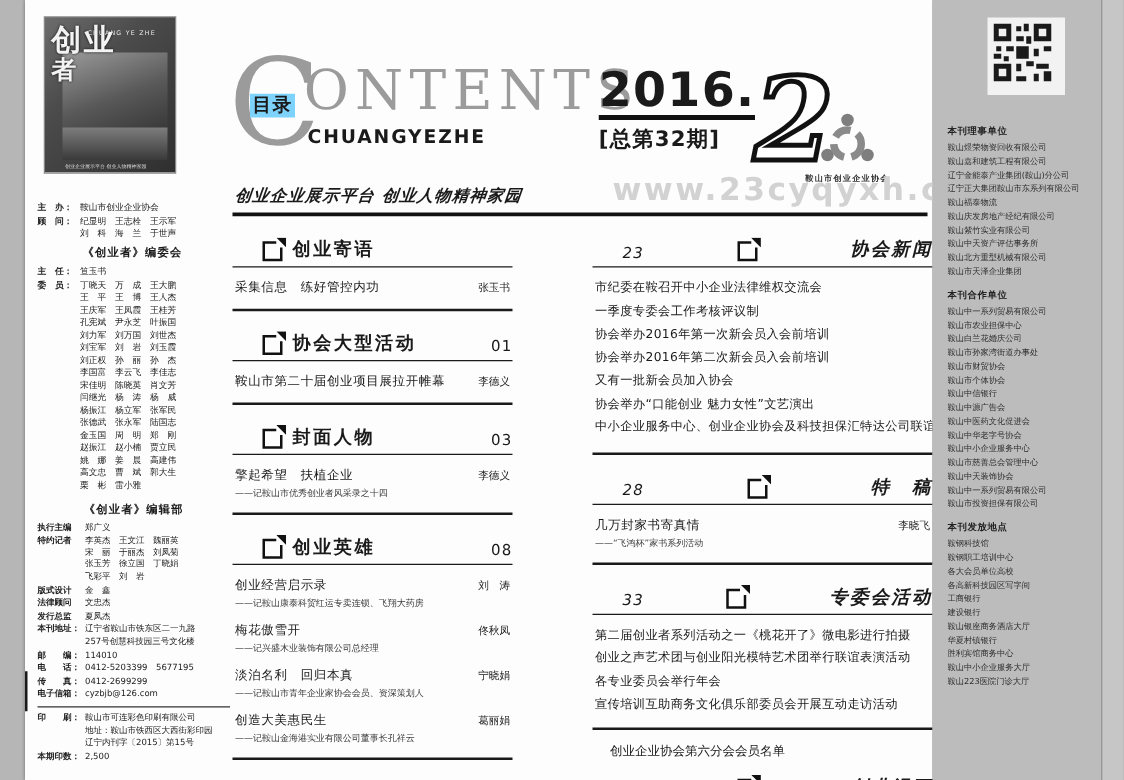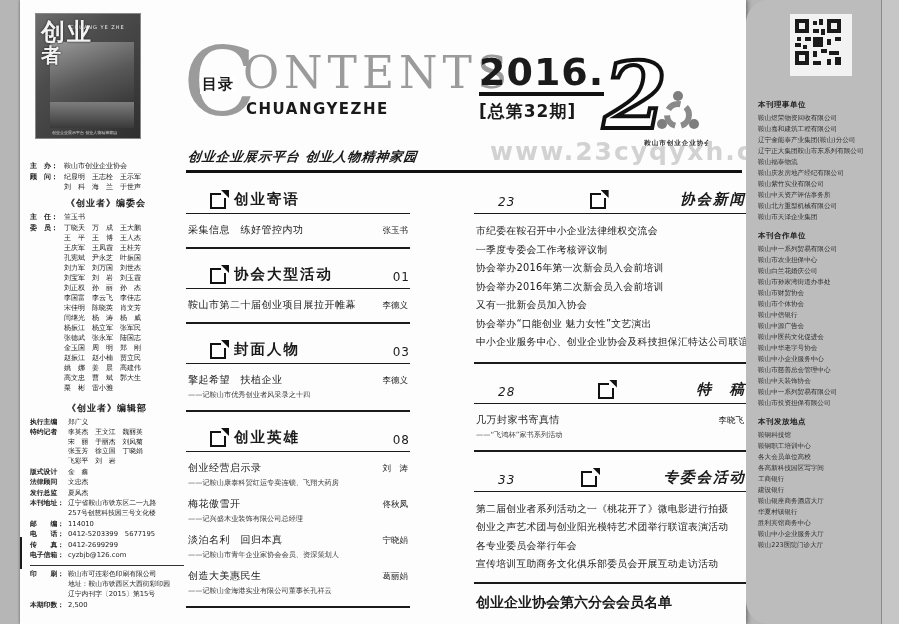"目录" .mulu { background: #ffffff -> #7dd3fc }
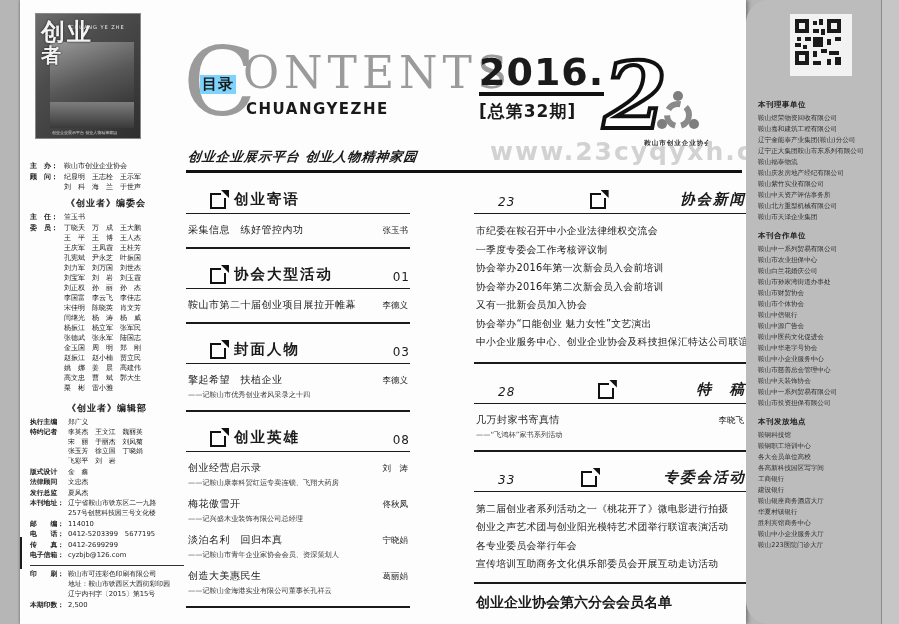"本刊理事单位" .panel { border-radius: 23px -> none }
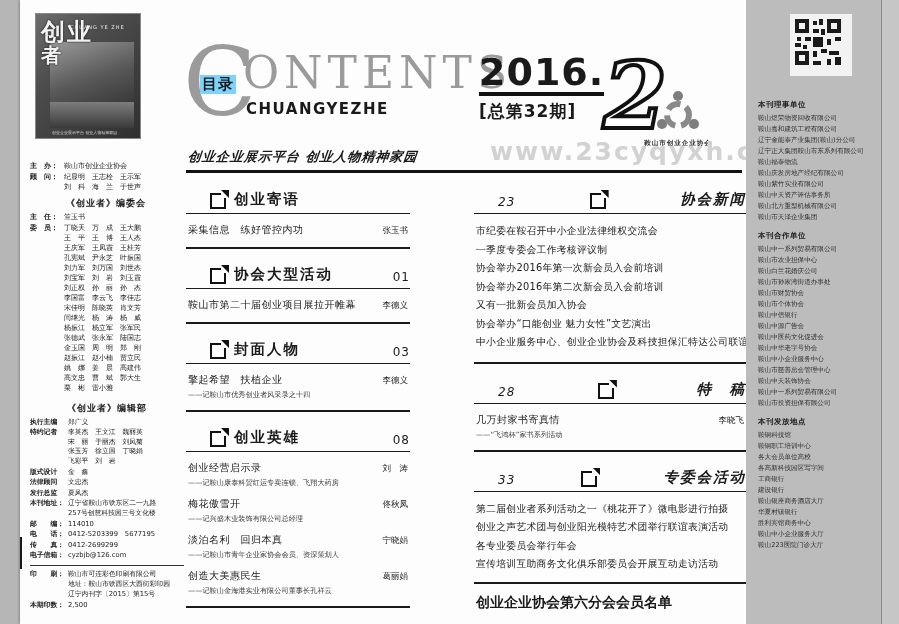"创业企业协会第六分会会员名单" .solo-line { font-size: 14px -> 10px; font-weight: bold -> none; margin: 10px 0 12px 2px -> 10px 0 12px 14px }
